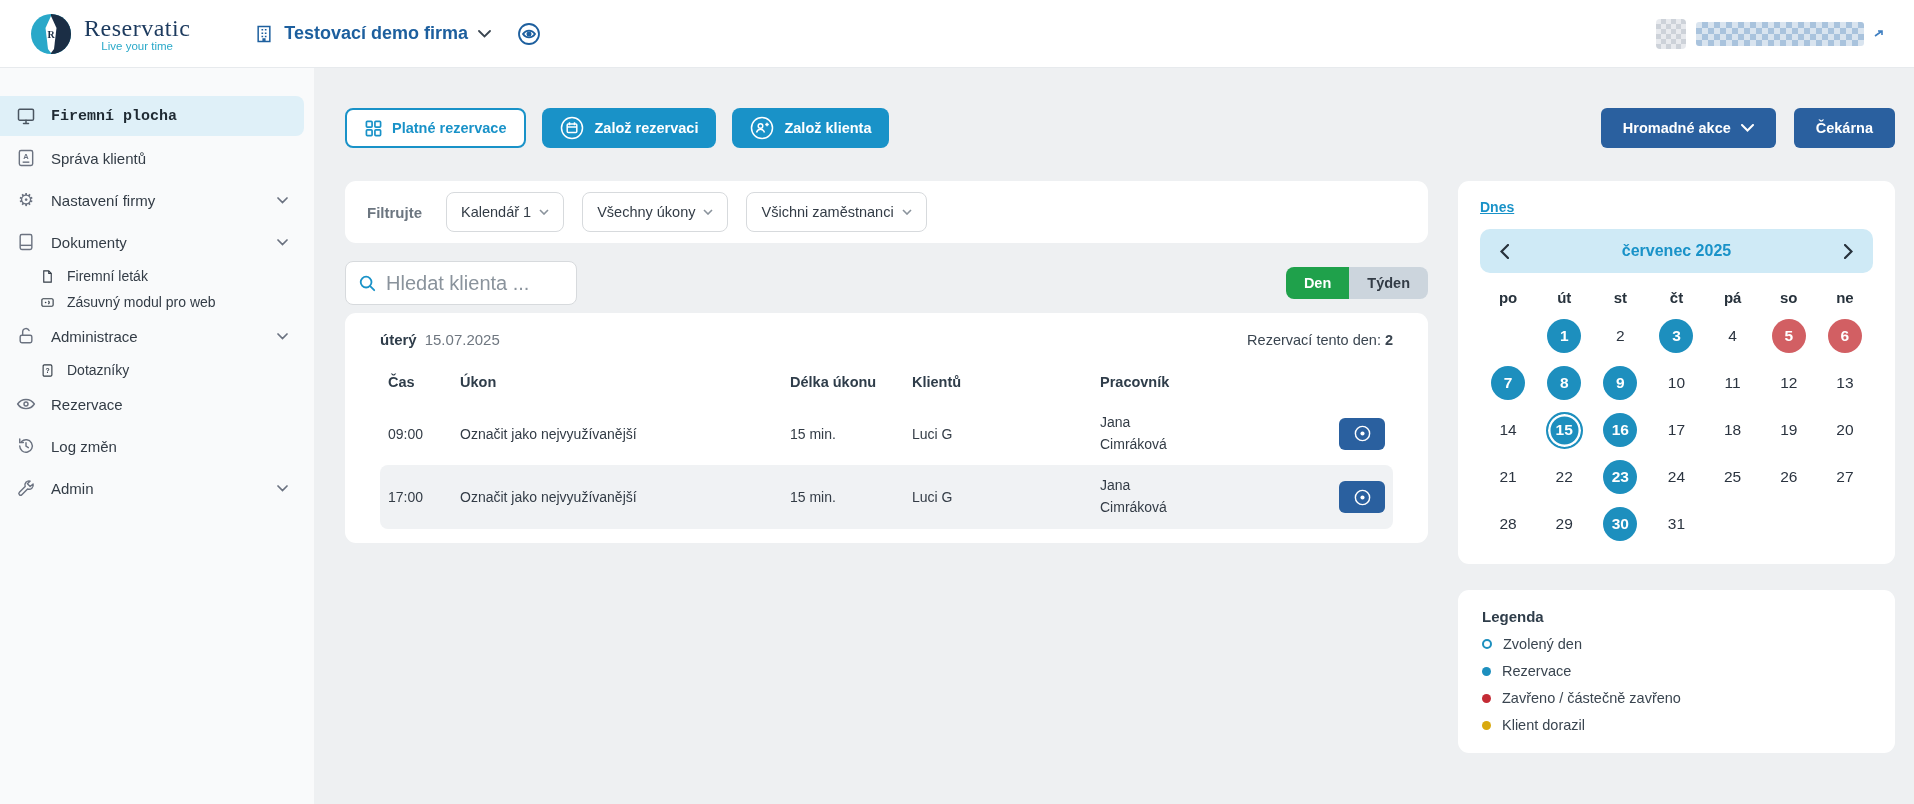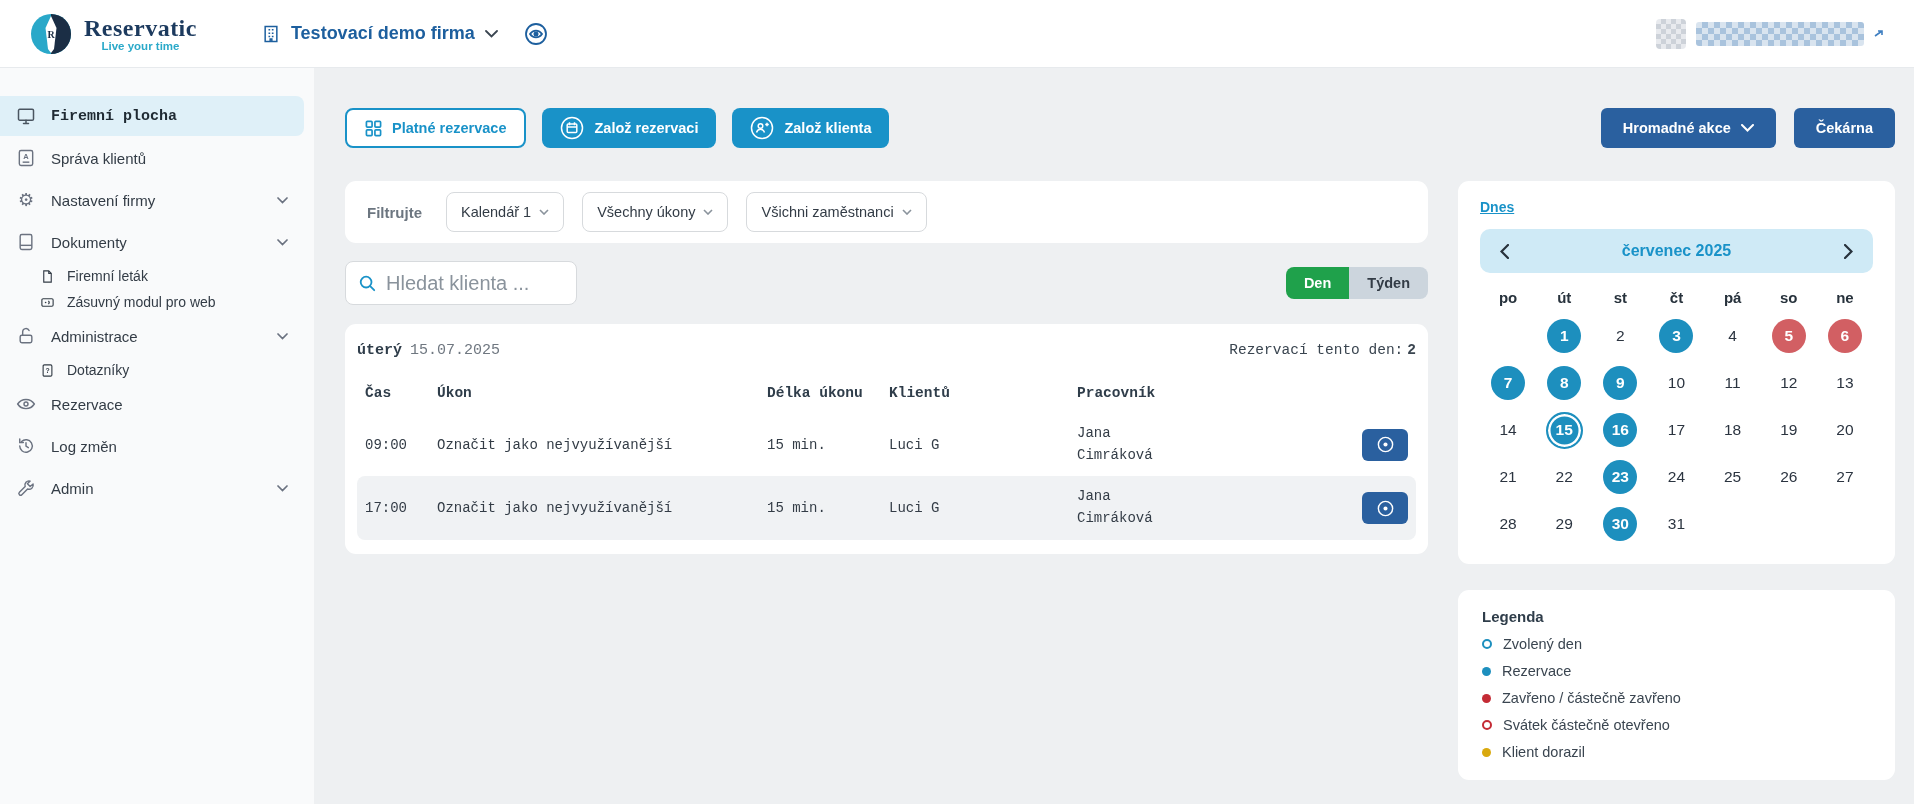"Reservatic" .logo-text { font-weight: bold -> none }
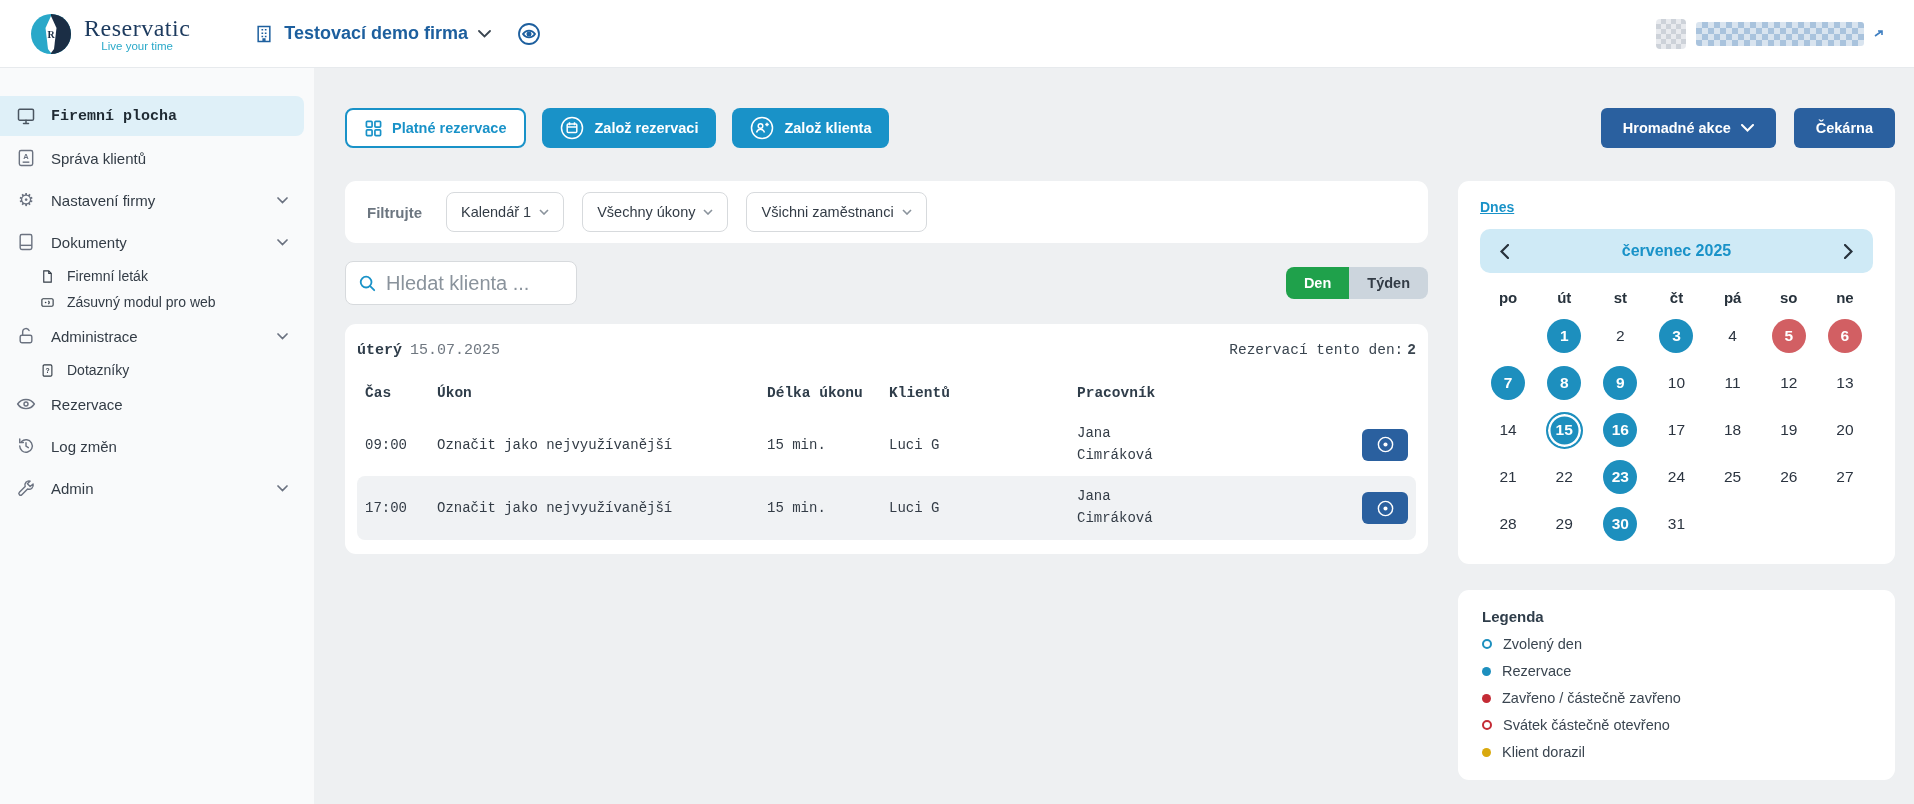"úterý" .table-card { font-family: Liberation Mono, monospace -> none; margin-top: 19px -> 8px; padding: 18px 12px 14px -> 18px 35px 14px }
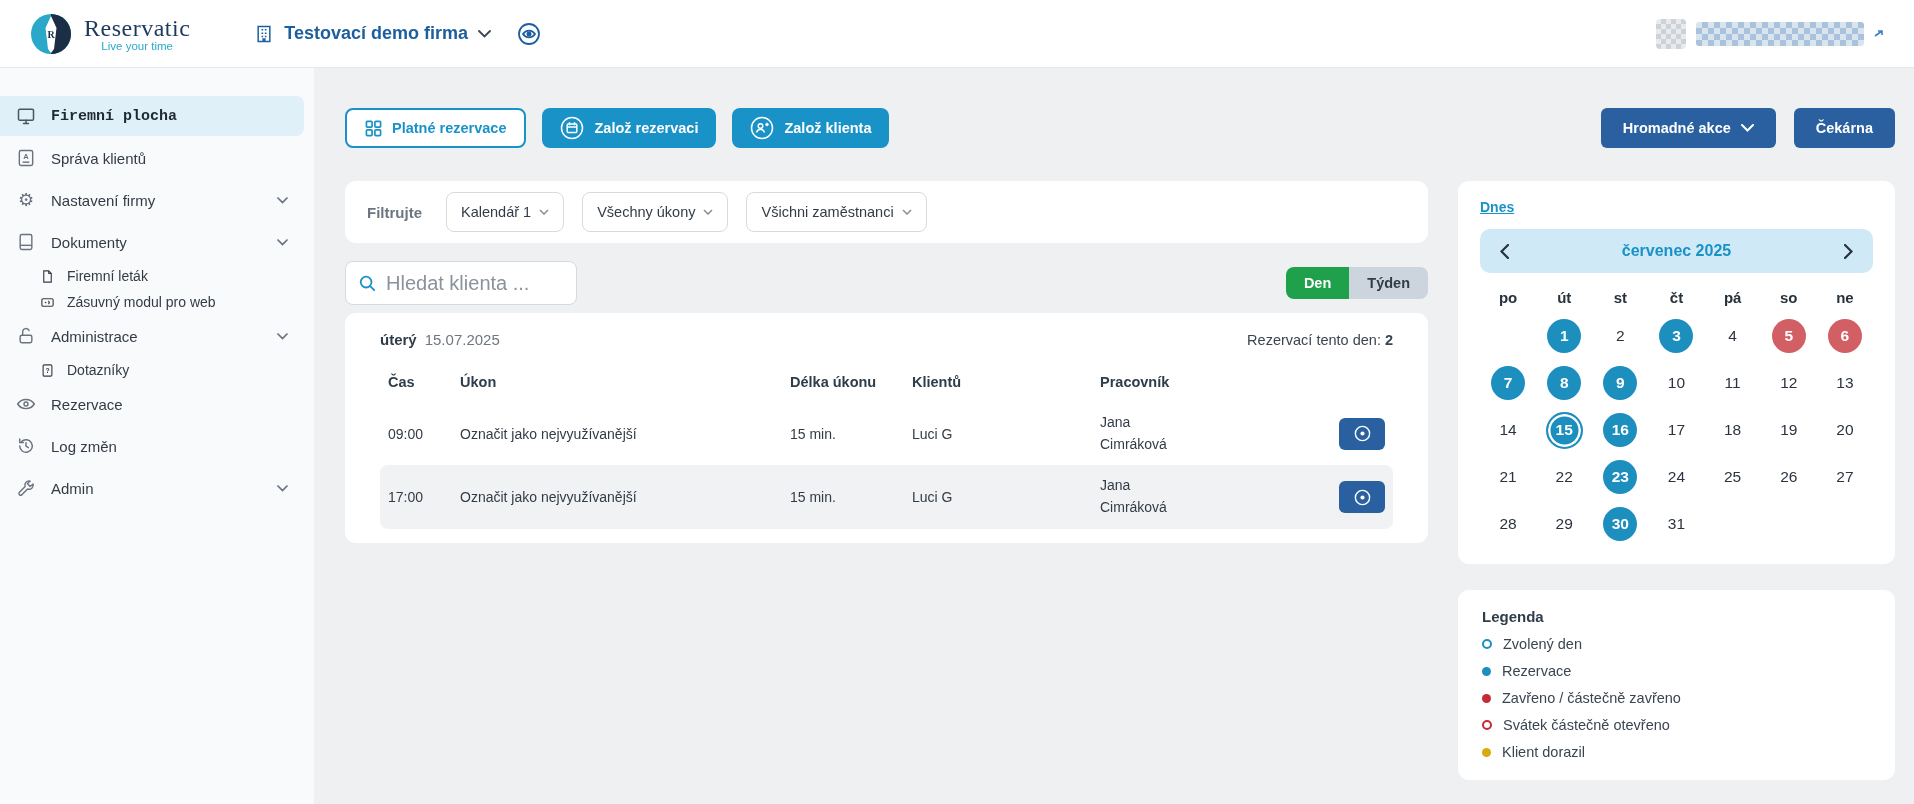"Svátek částečně otevřeno" div.lg-item { html: <div> <span></span> <span>Svátek částečně otevřeno</span> </div> -> none }
